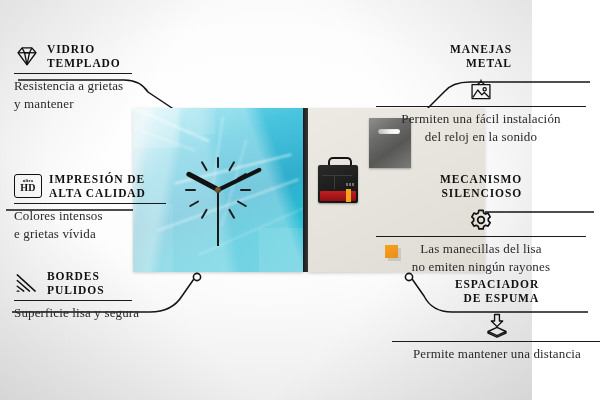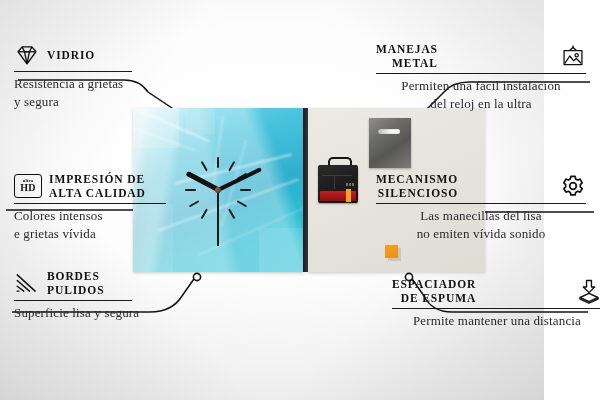"VIDRIO" .stage { padding-left: 12px -> none }
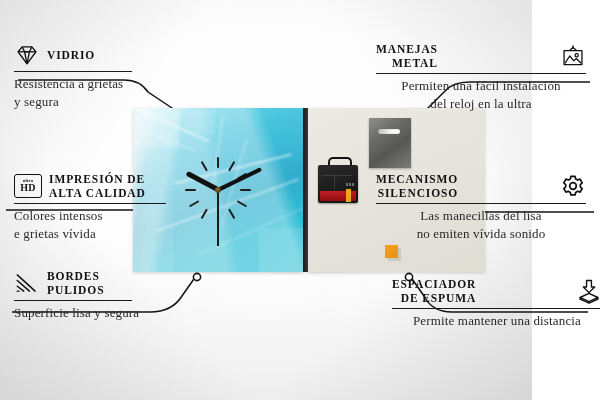"MANEJAS" .callout.right .head { flex-direction: none -> column; justify-content: space-between -> flex-start }
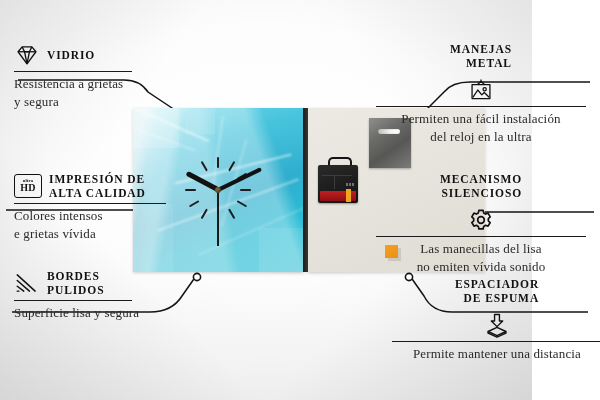"TEMPLADO" div { html: none -> <div>TEMPLADO</div> }
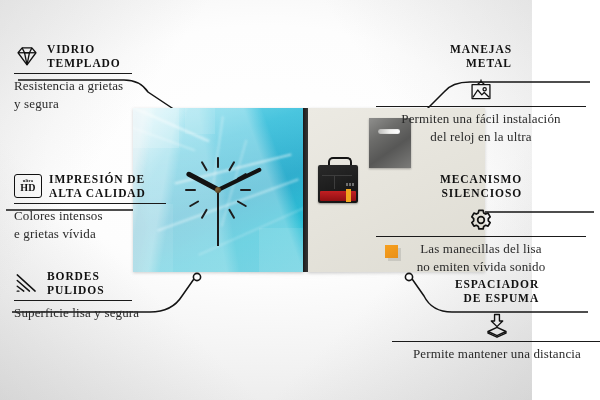"y segura" div { text: segura -> mantener }
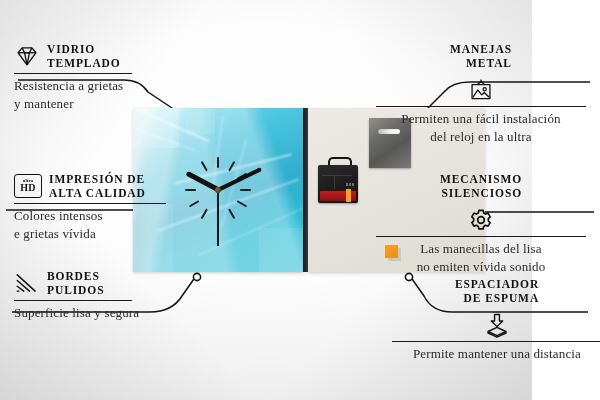"del reloj en la ultra" div { text: ultra -> sonido }
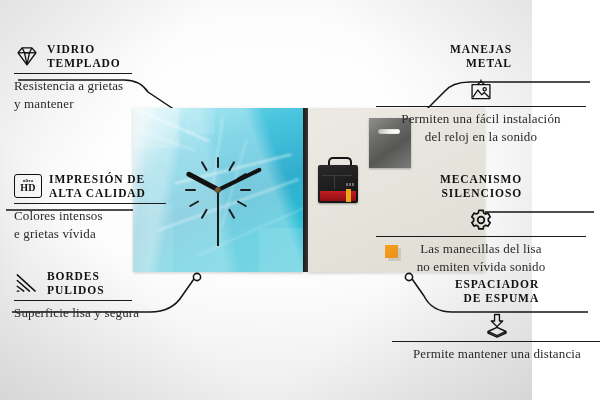"no emiten vívida sonido" div { text: vívida sonido -> ningún rayones }
